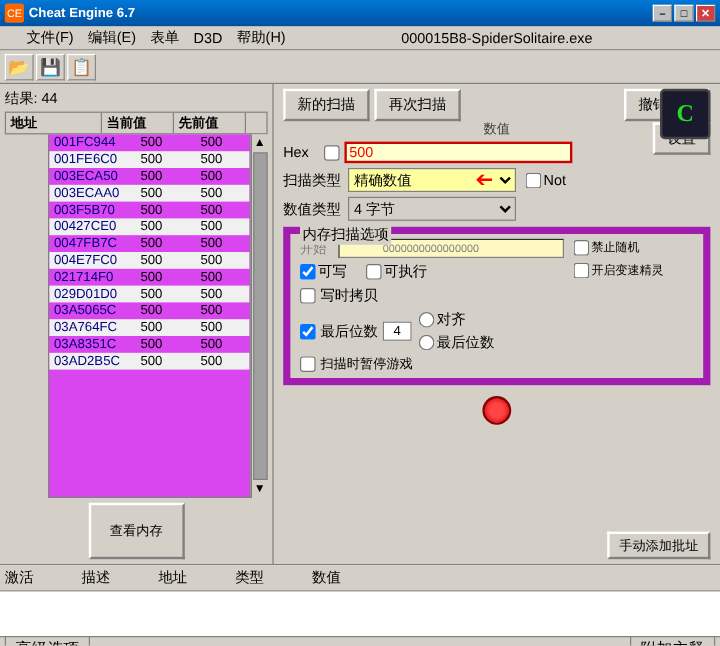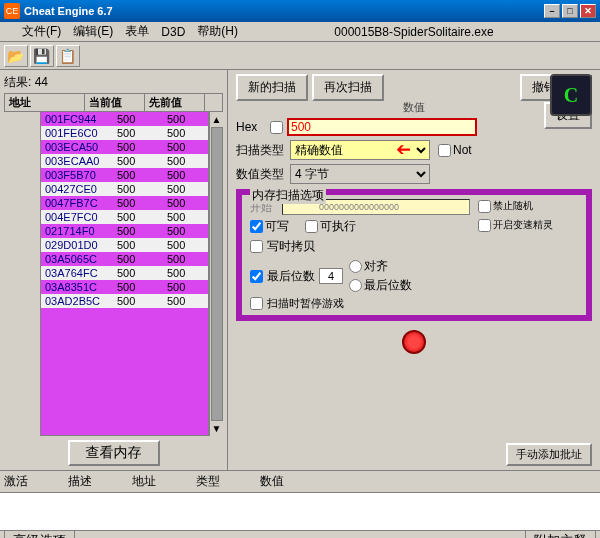"查看内存" .scan-memory-btn { font-size: 14px -> 11px; padding: 2px 16px -> 14px 16px }
